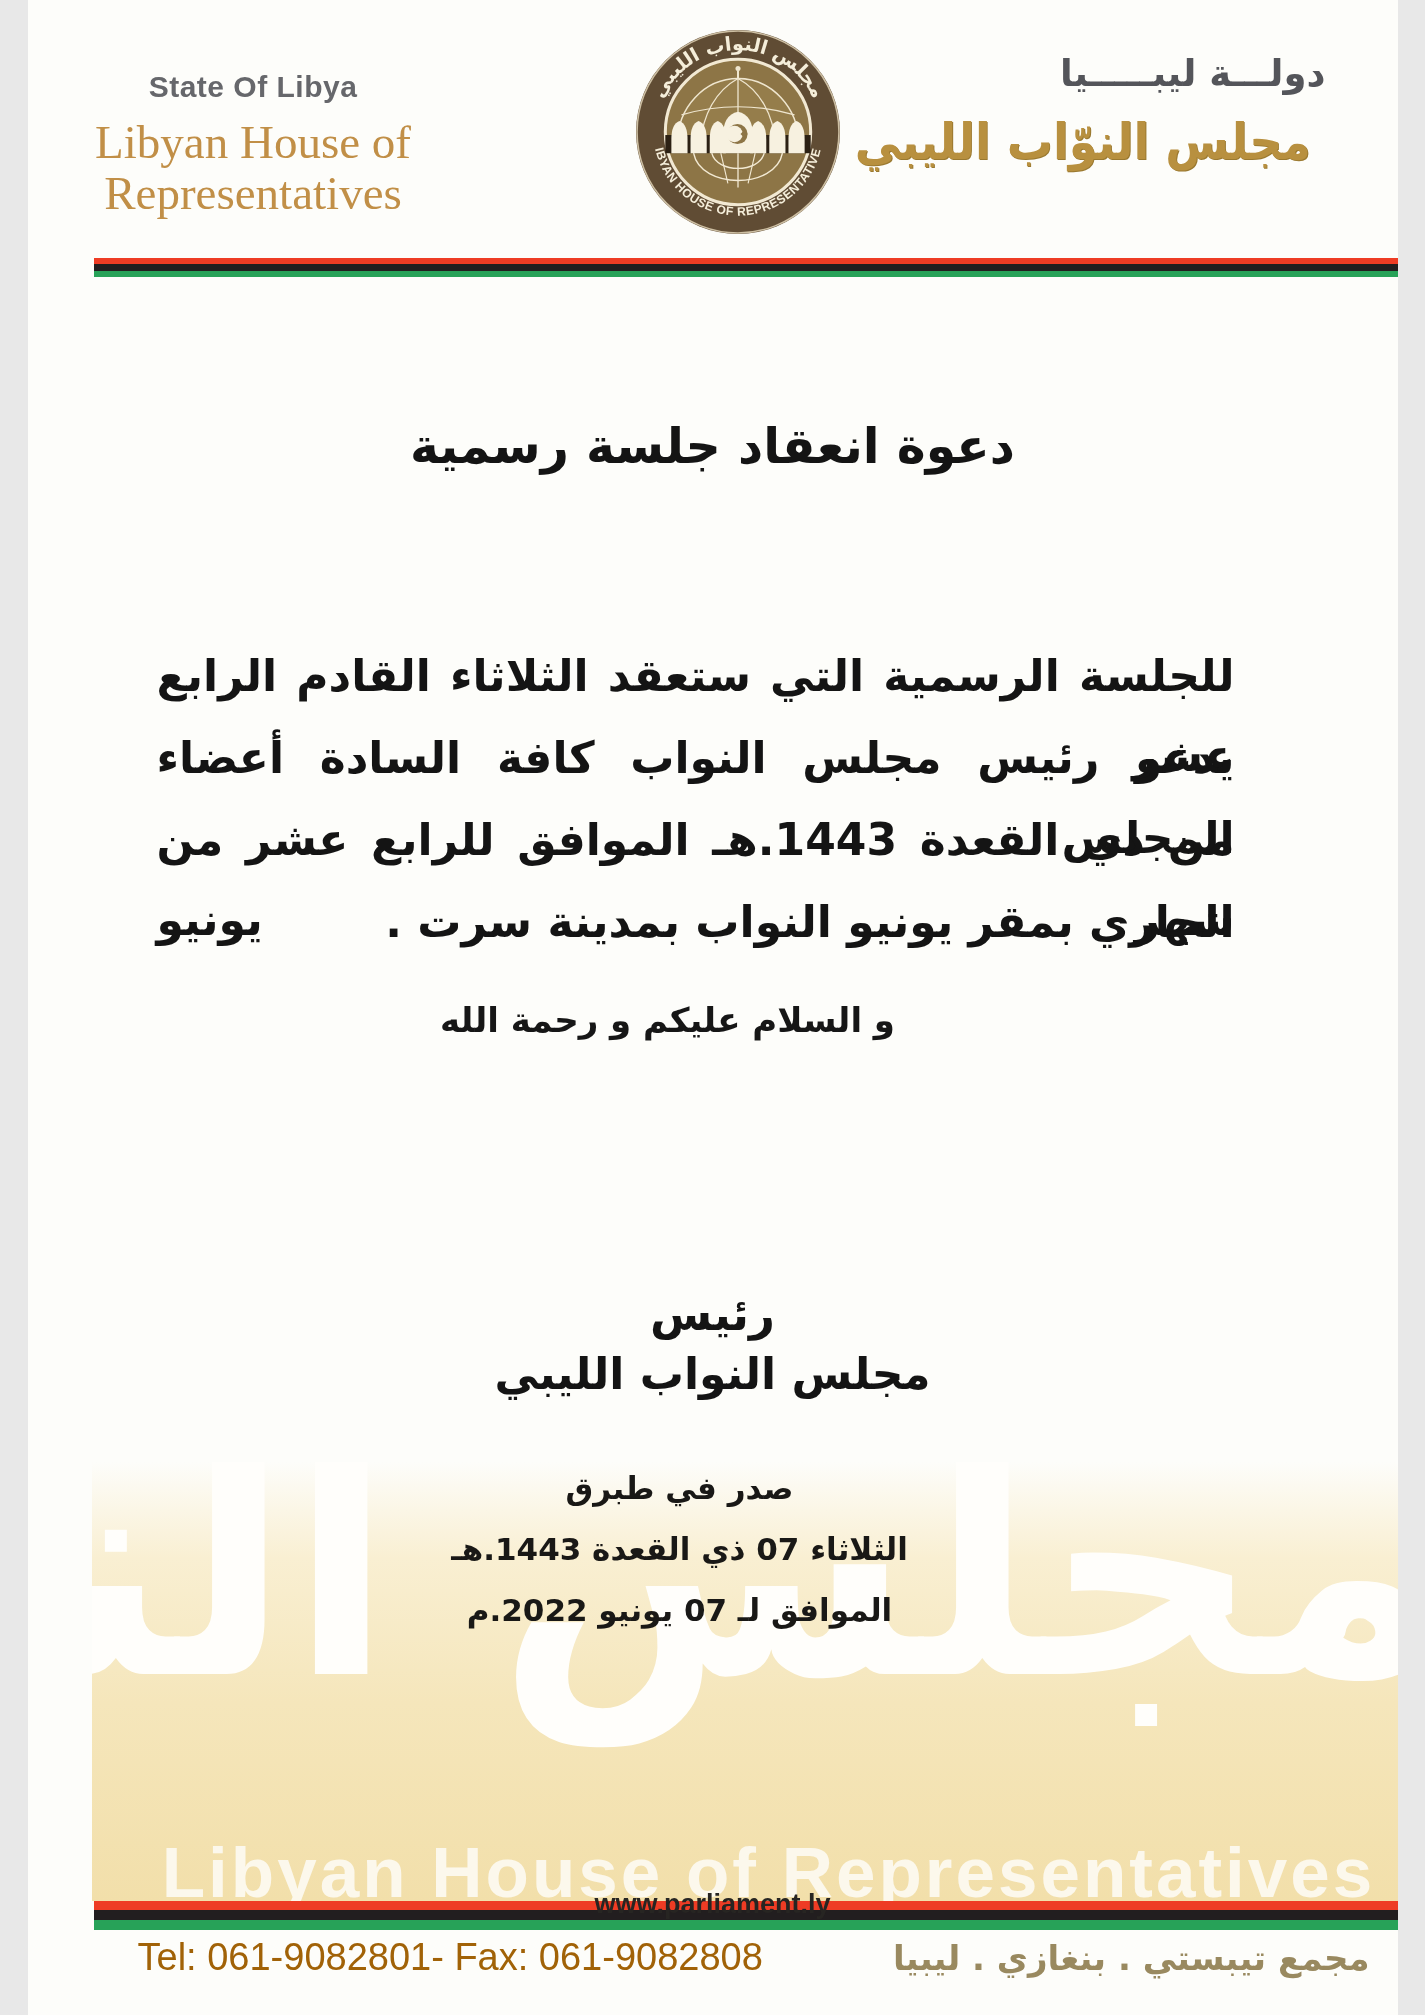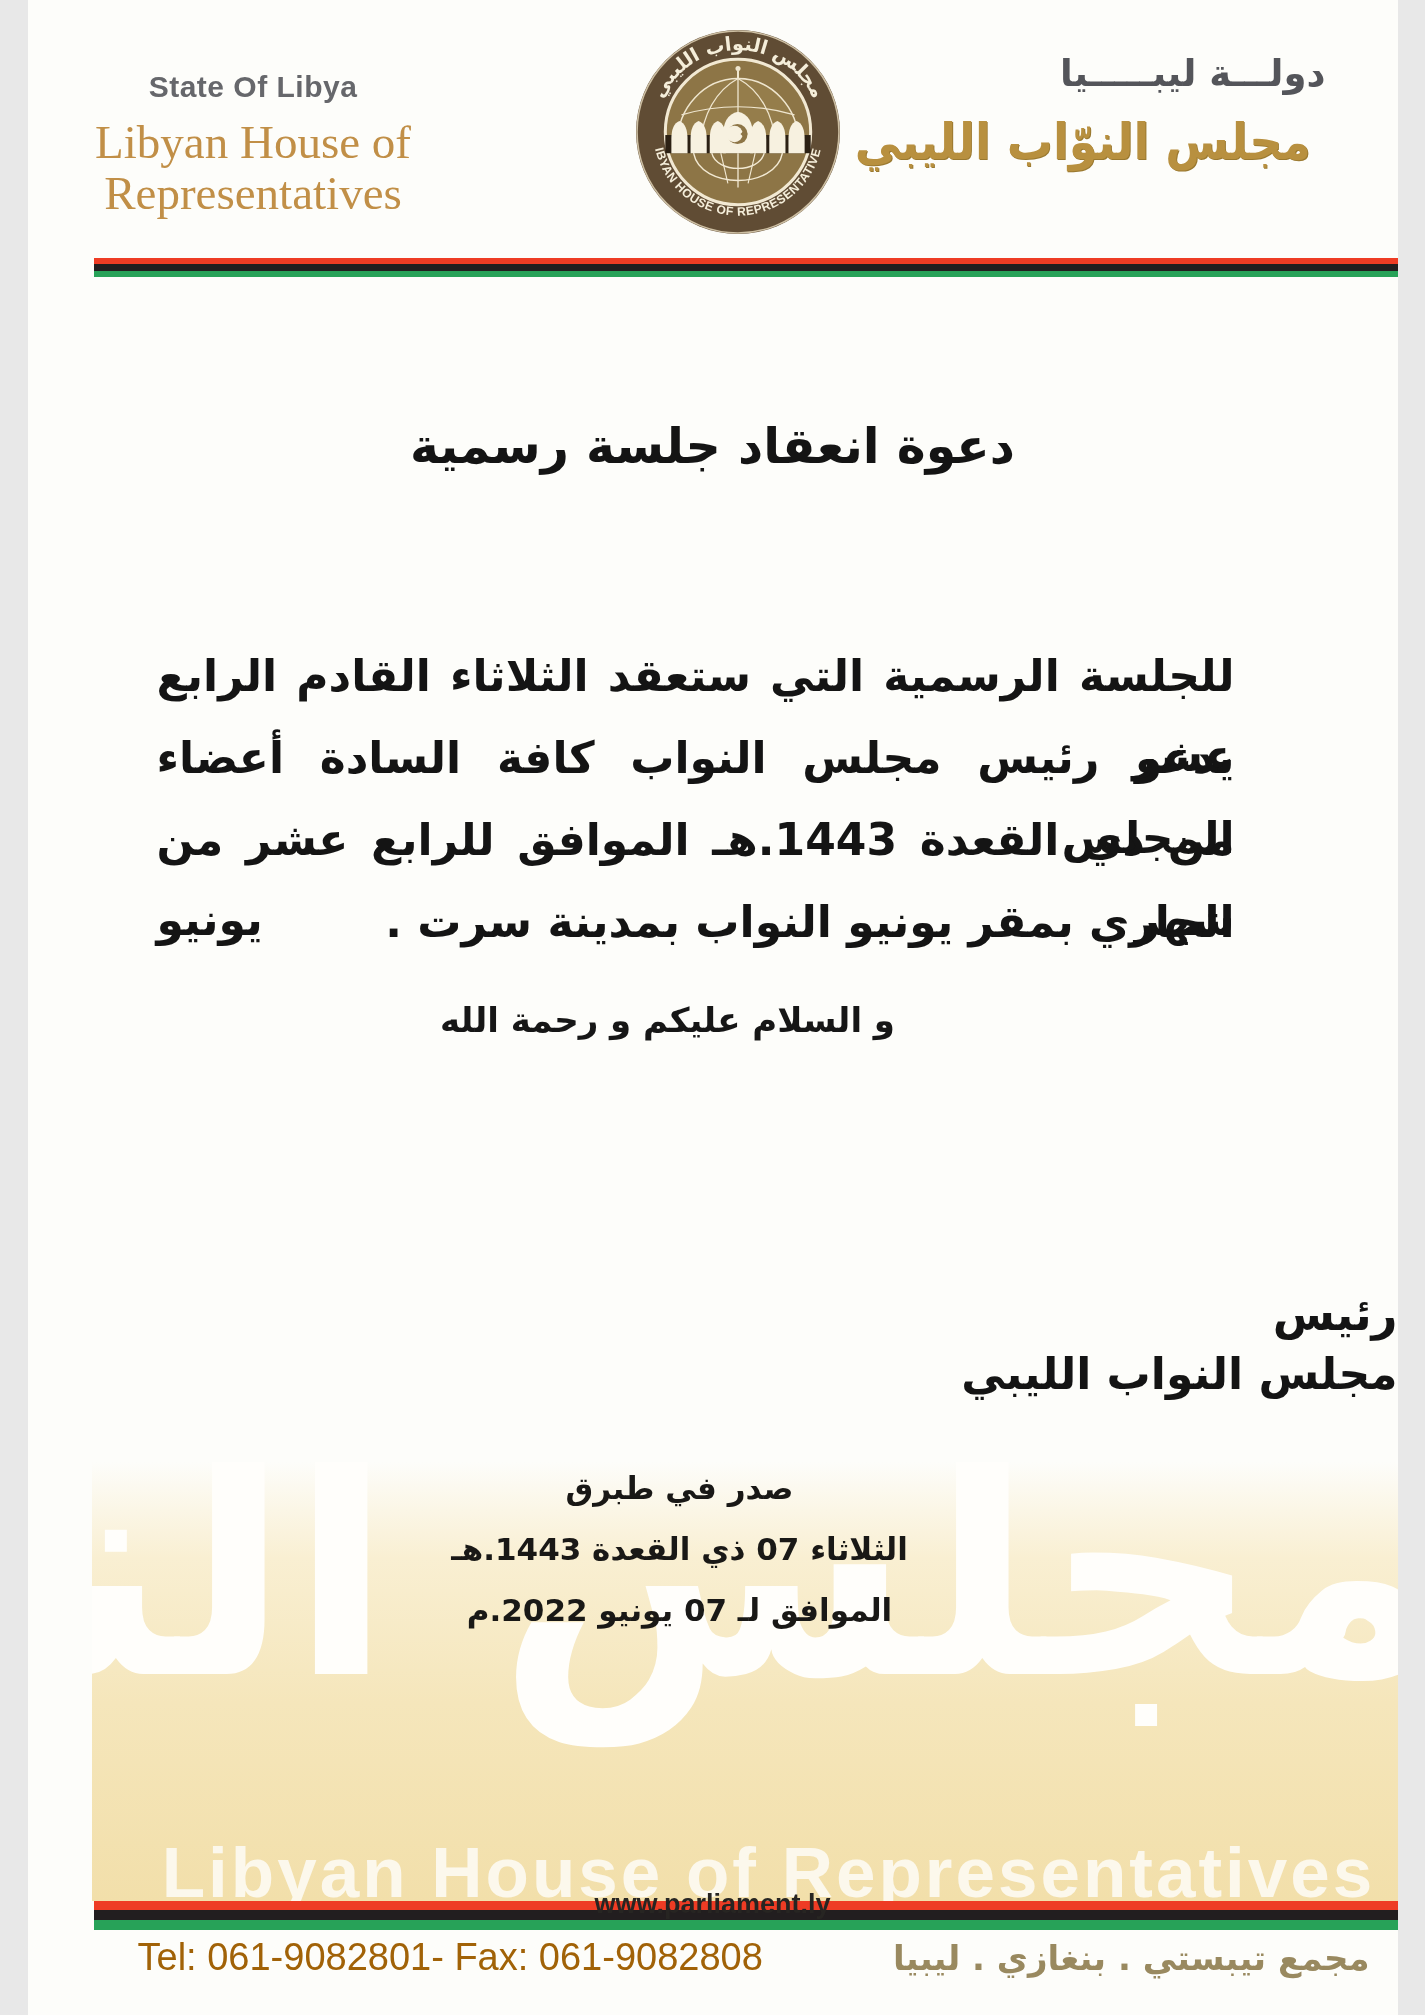"رئيس" .signature { text-align: none -> center }
